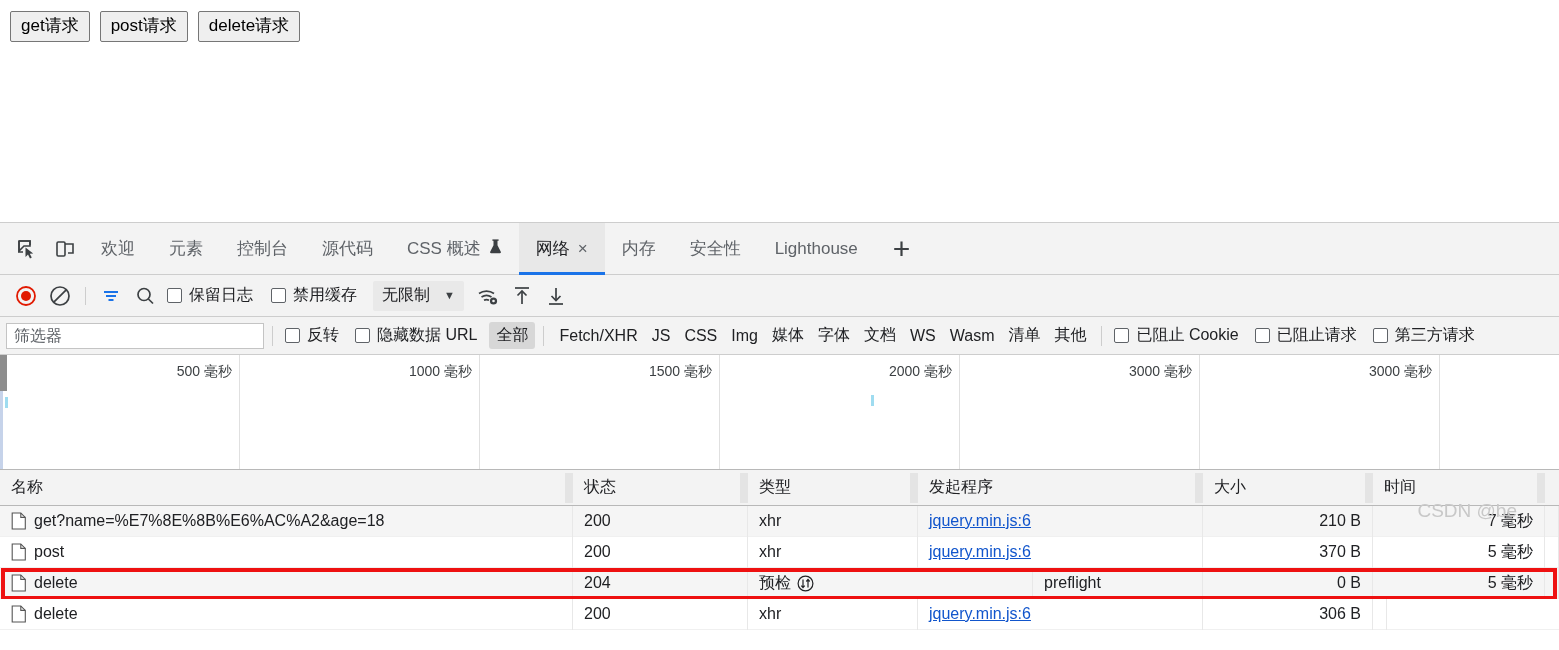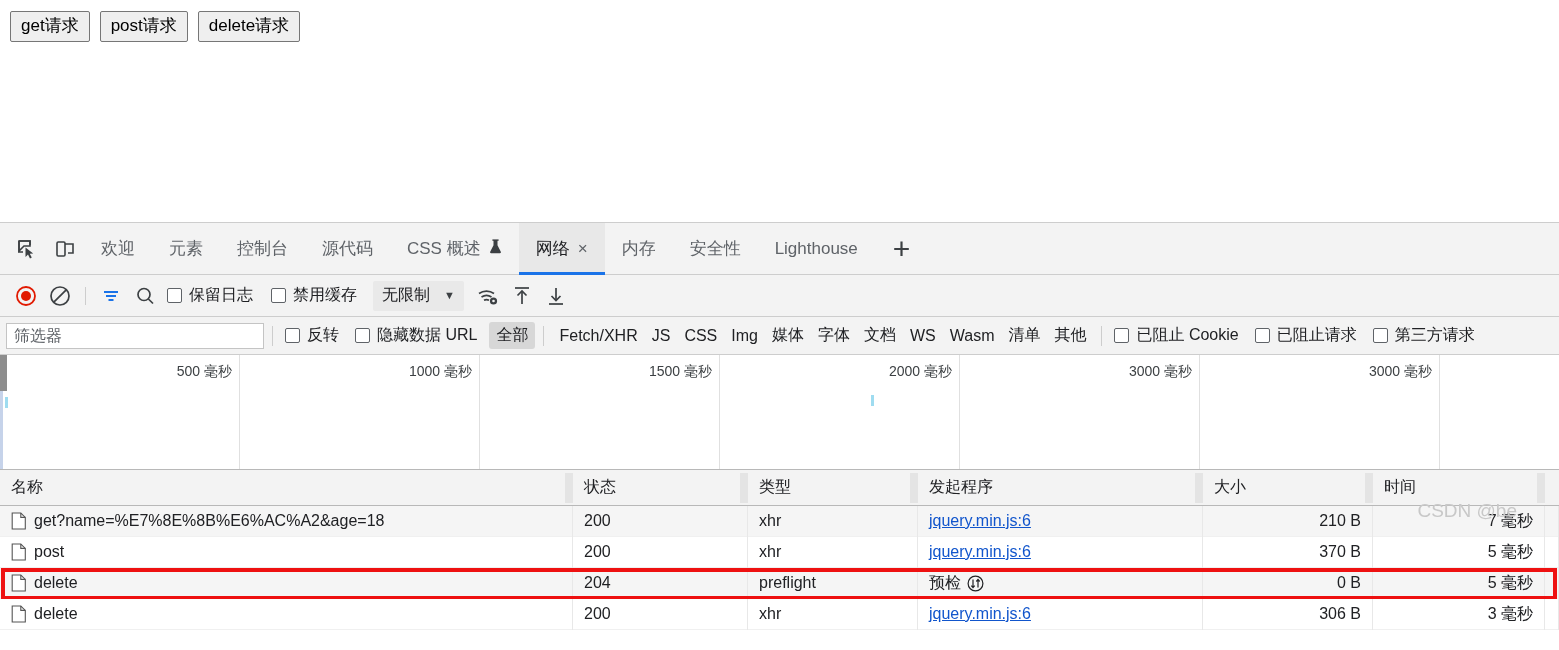"preflight" div.td { order: before "预检" -> after "预检" }
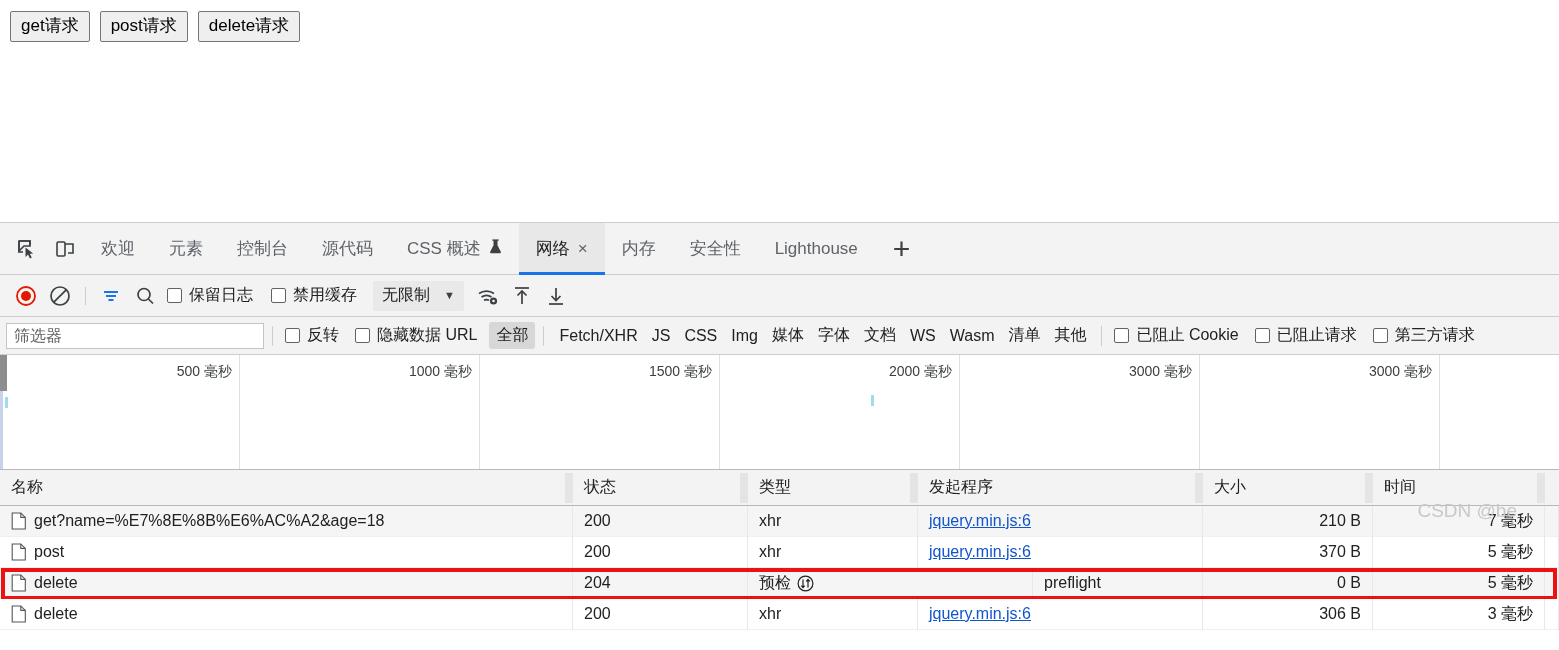"3 毫秒" div.td { html: <div>3 毫秒</div> -> none }
